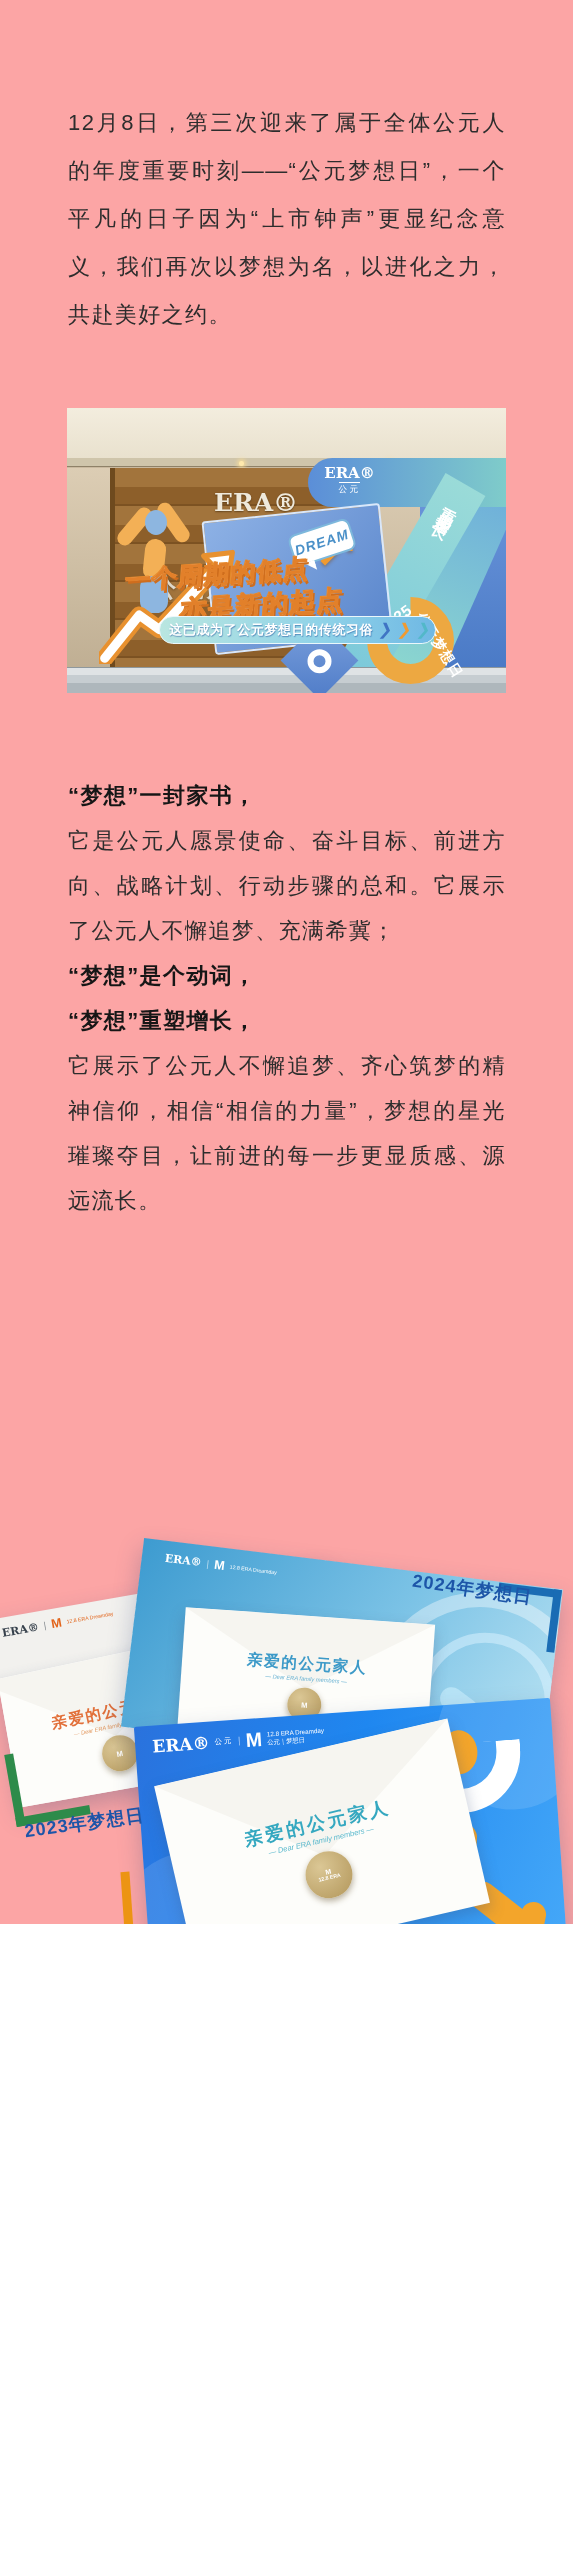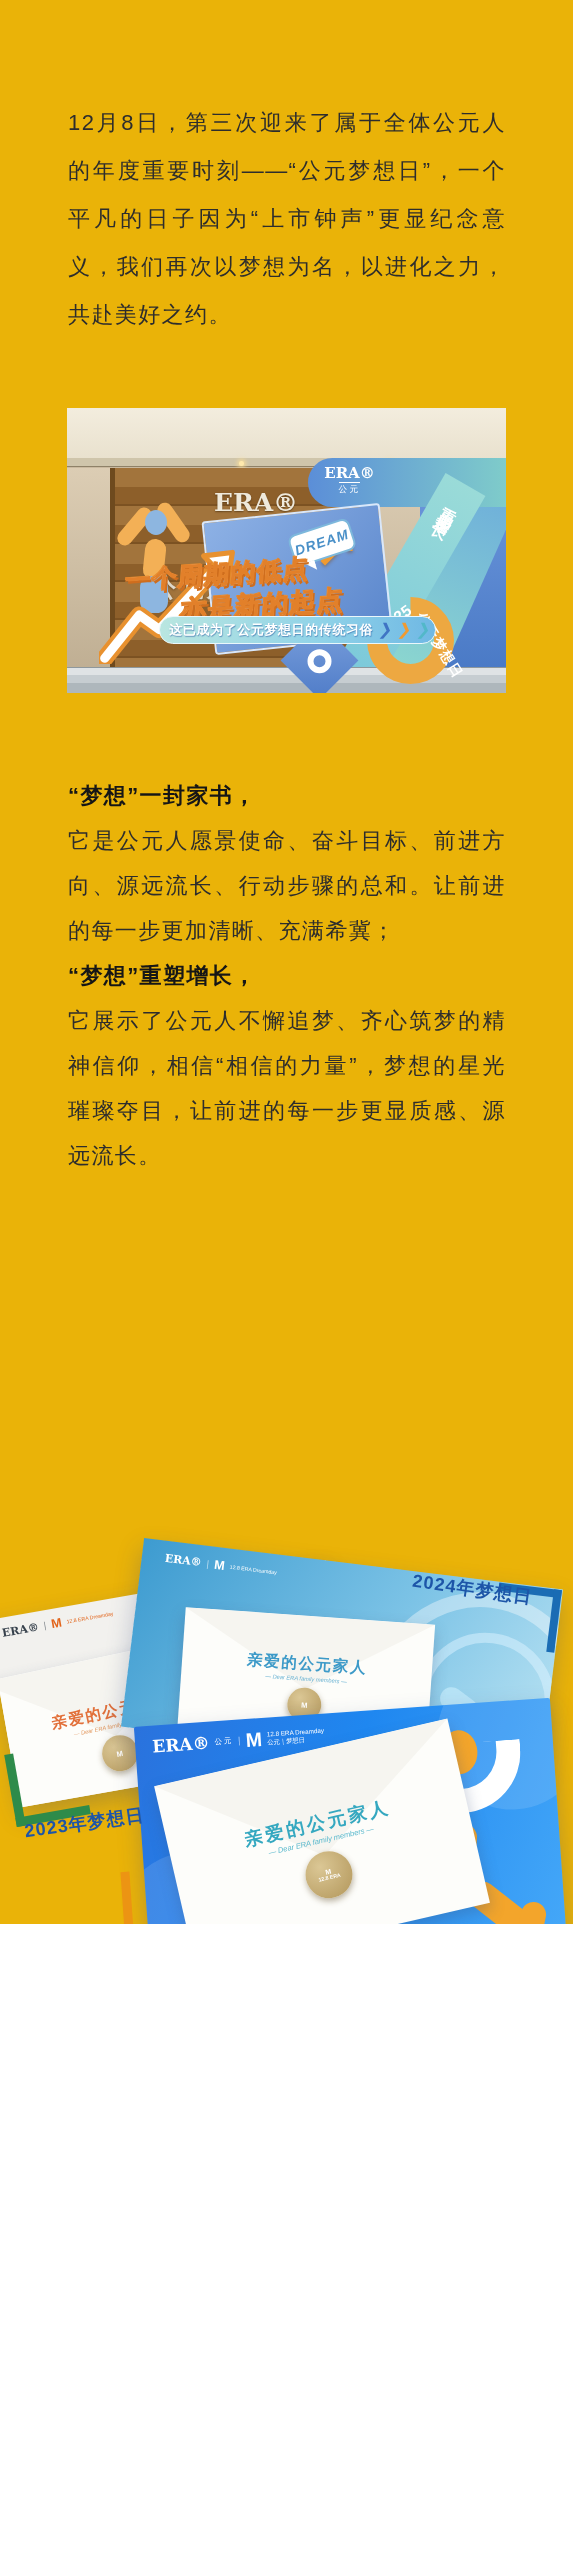"12月8日，第三次迎来了属于全体公元人的年度重要时刻——“公元梦想日”，一个平凡" .page { background: #eab308 -> #fca5a5 }
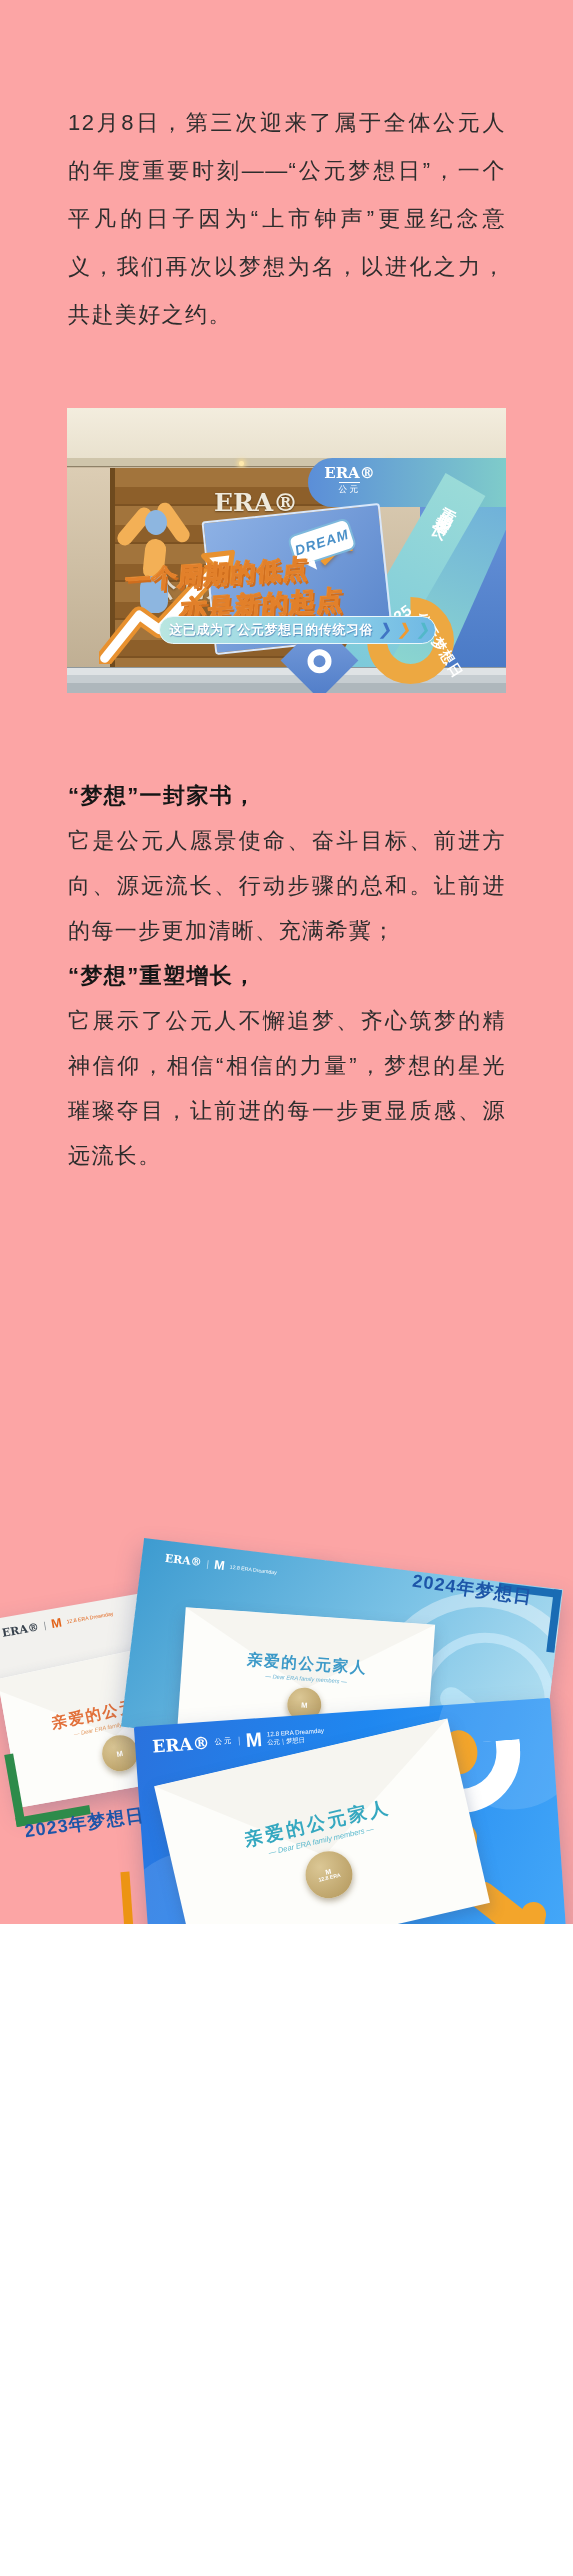"它是公元人愿景使命、奋斗目标、前进方向、源远流长、行动步骤的总和。让前进的每一步" p.def-body { text: 源远流长、行动步骤的总和。让前进的每一步更加清晰 -> 战略计划、行动步骤的总和。它展示了公元人不懈追梦 }
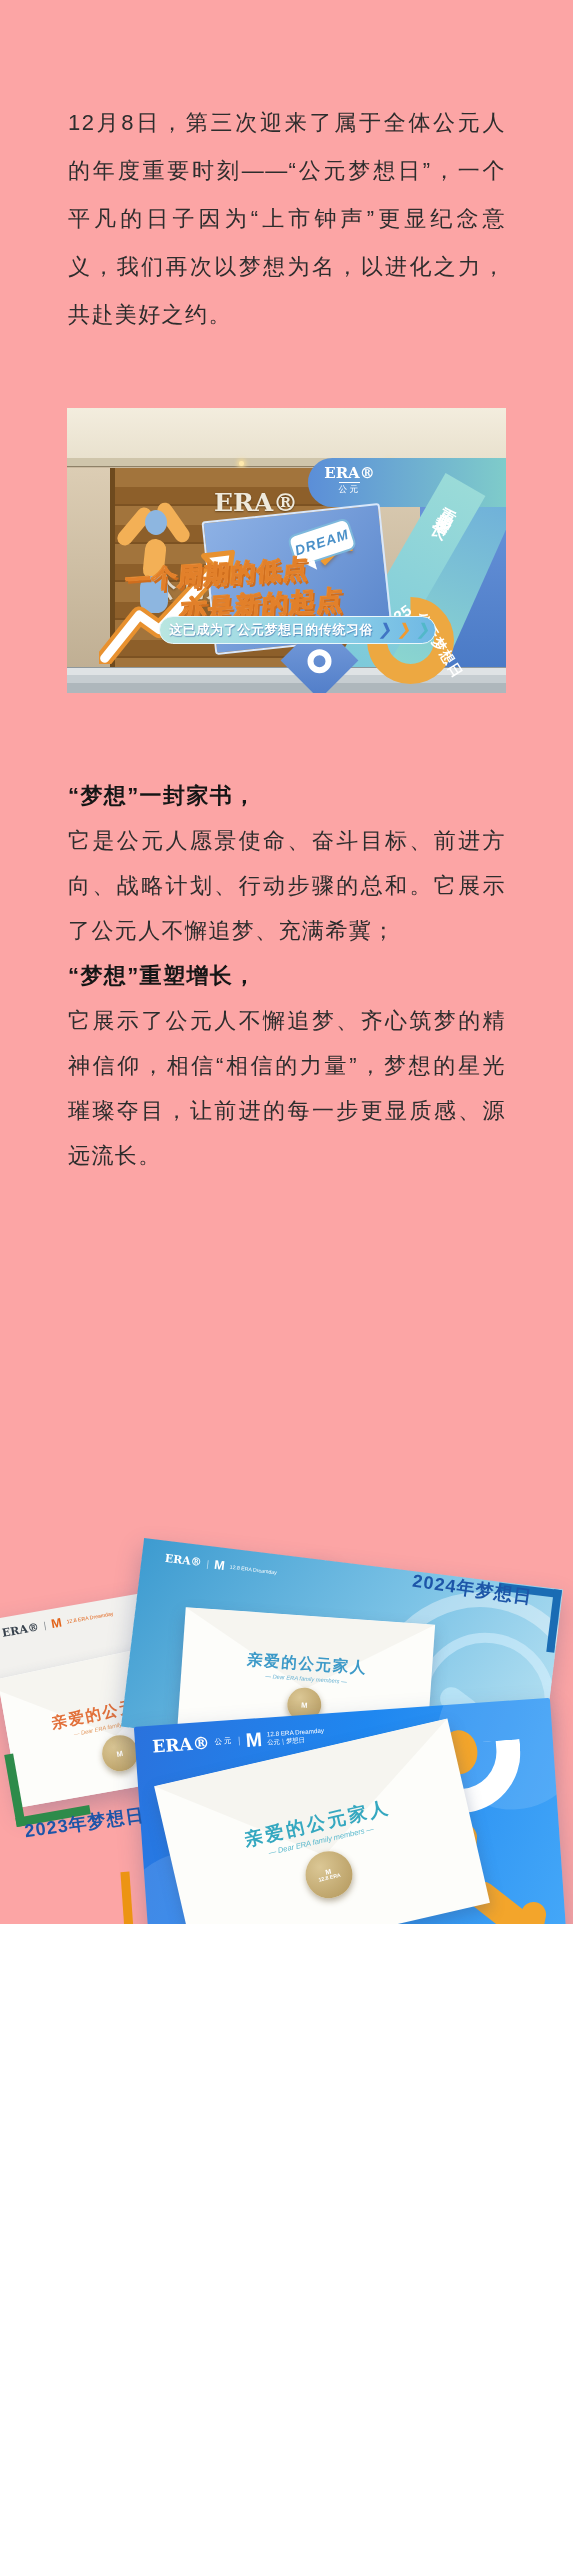"“梦想”是个动词，" p.def-head { html: none -> <p>“梦想”是个动词，</p> }
